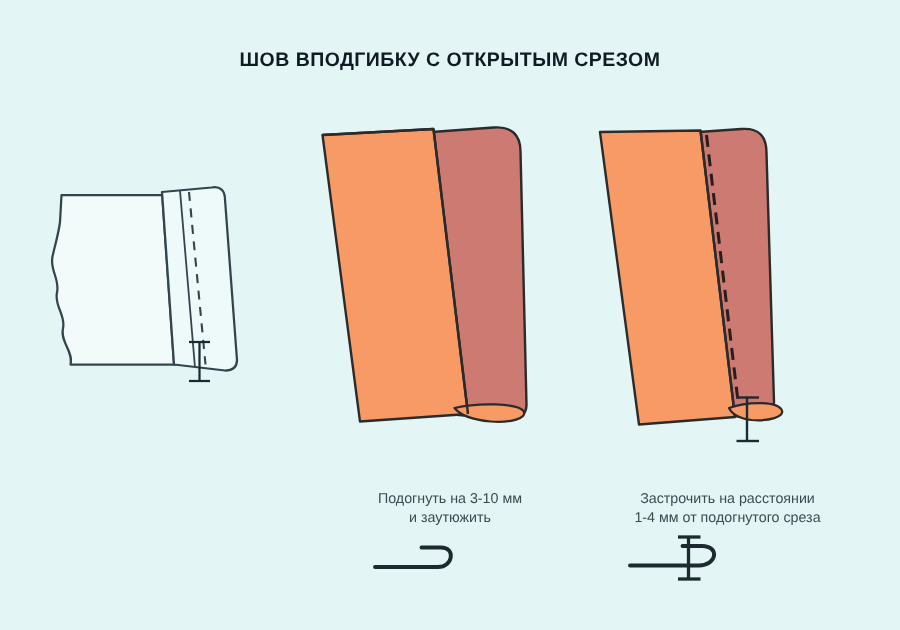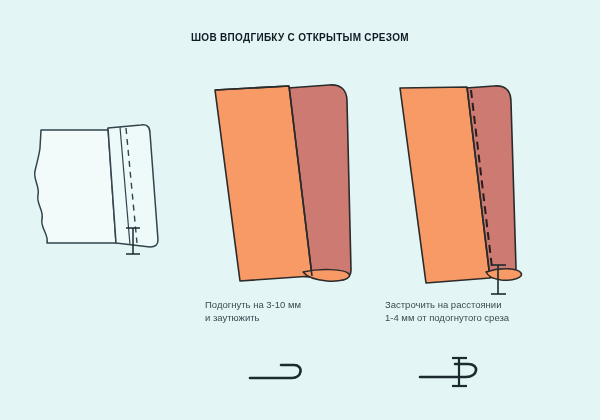"ШОВ ВПОДГИБКУ С ОТКРЫТЫМ СРЕЗОМ" #title { font-size: 10px -> 13px }
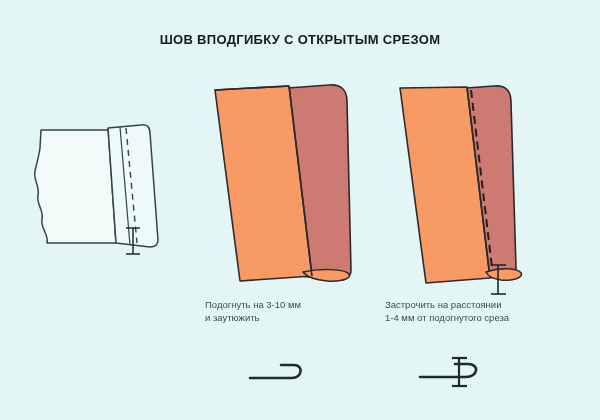"Подогнуть на 3-10 мм" .caption { margin-top: none -> 28px; text-align: none -> center }
